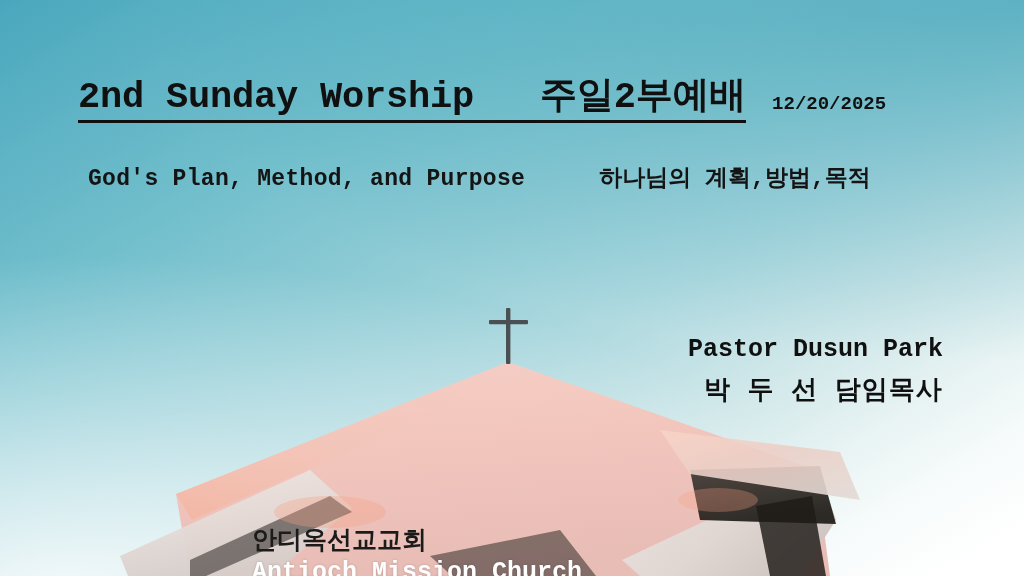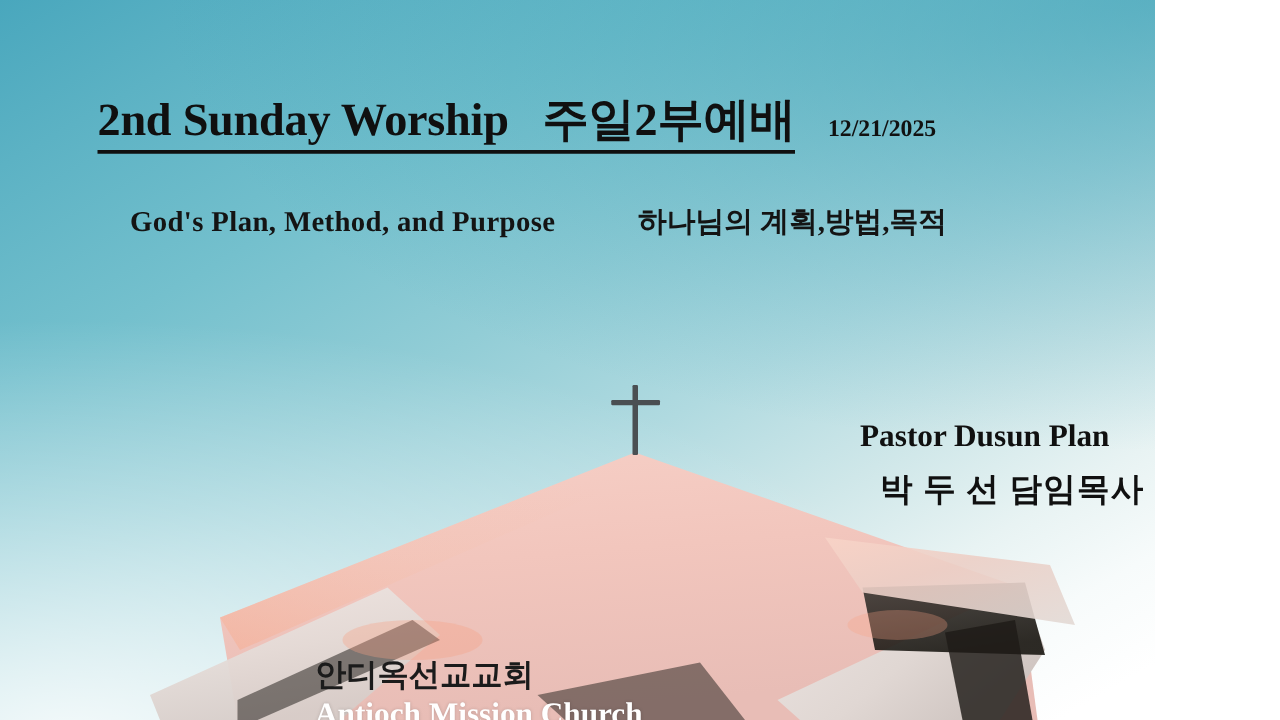"2nd Sunday Worship 주일2부예배" #slide { font-family: Liberation Serif, serif -> Liberation Mono, monospace; width: 924px -> 1024px }
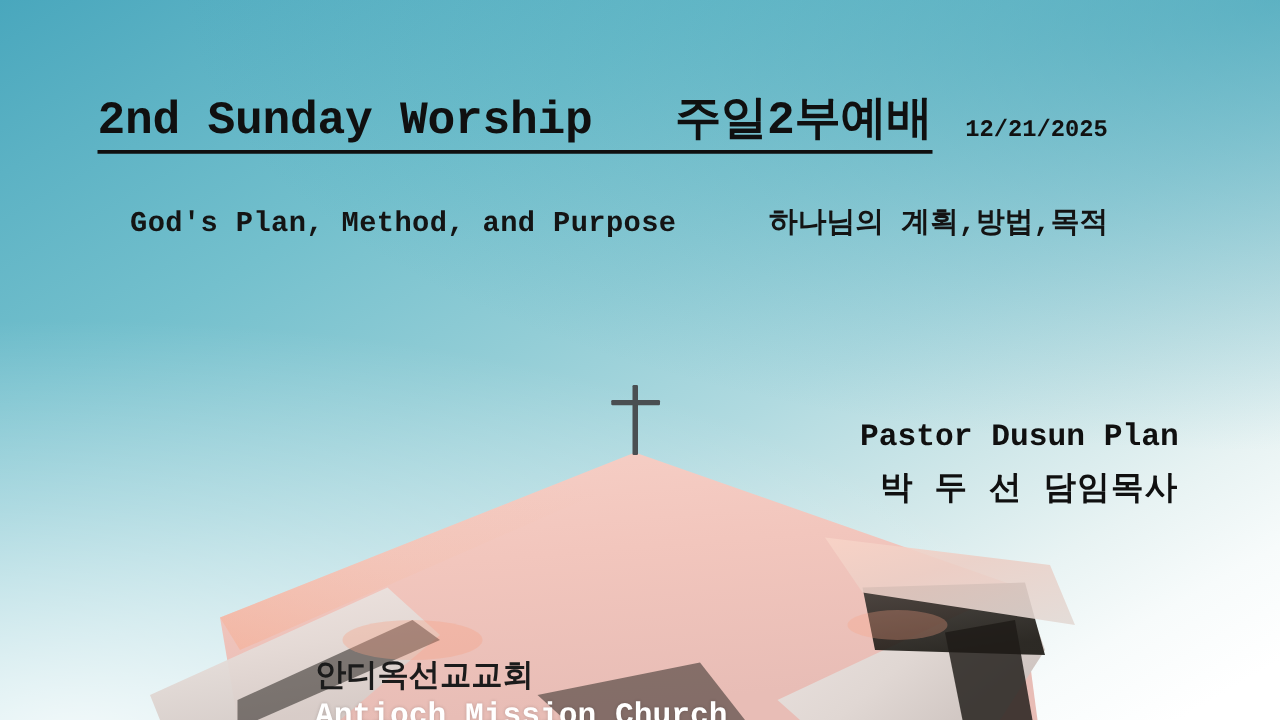"12/21/2025" div.title-date { text: 12/21/2025 -> 12/20/2025 }
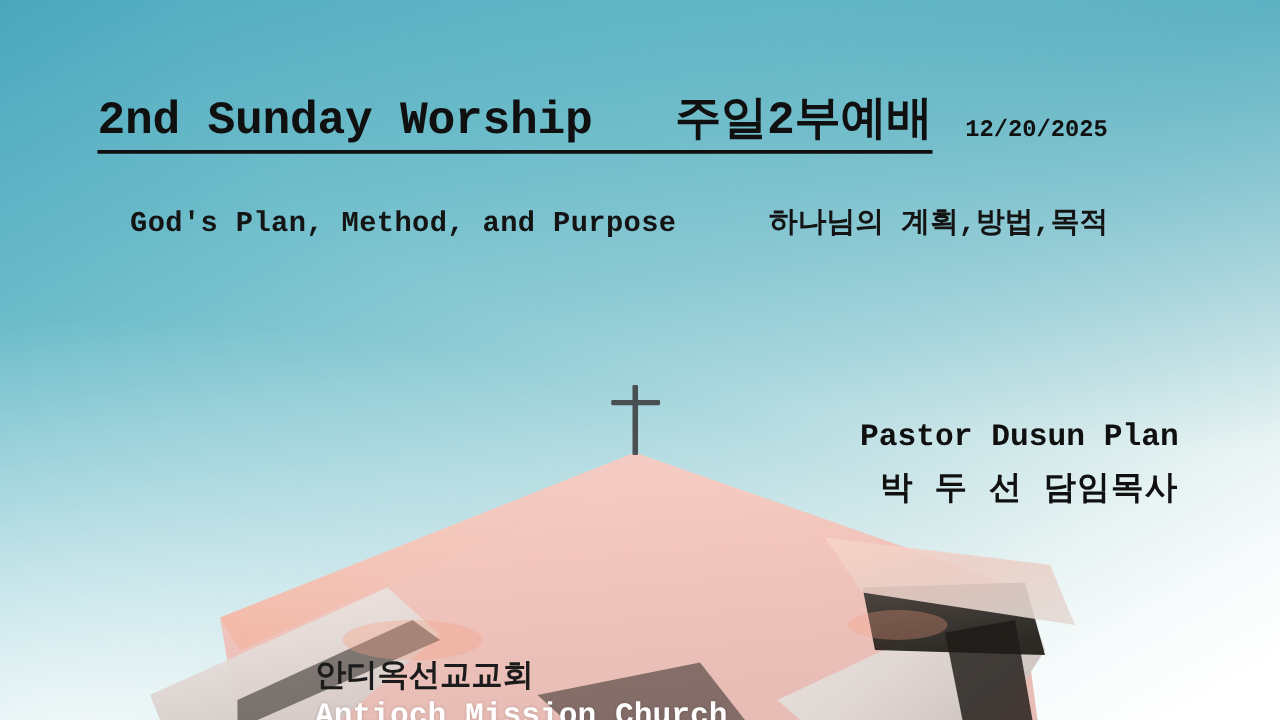"God's Plan, Method, and Purpose" .subtitle-1 { left: 104px -> 88px }
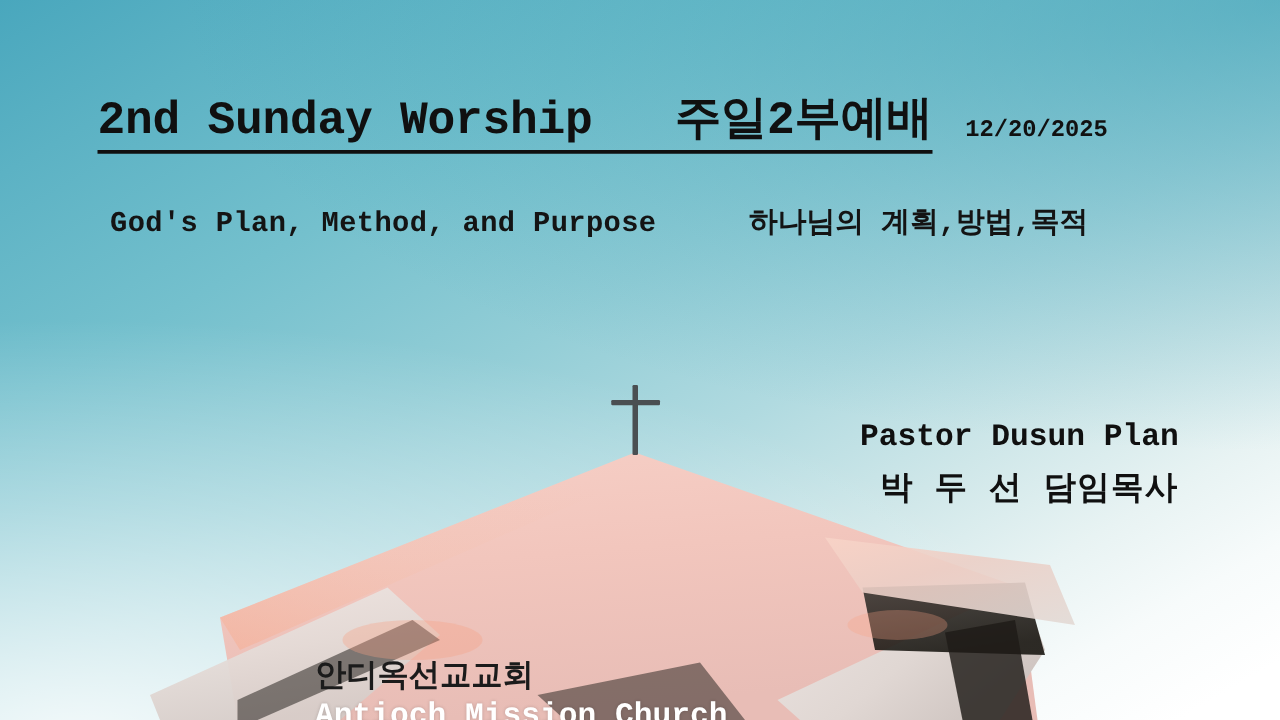"Pastor Dusun Plan" div.pastor-en { text: Plan -> Park }
